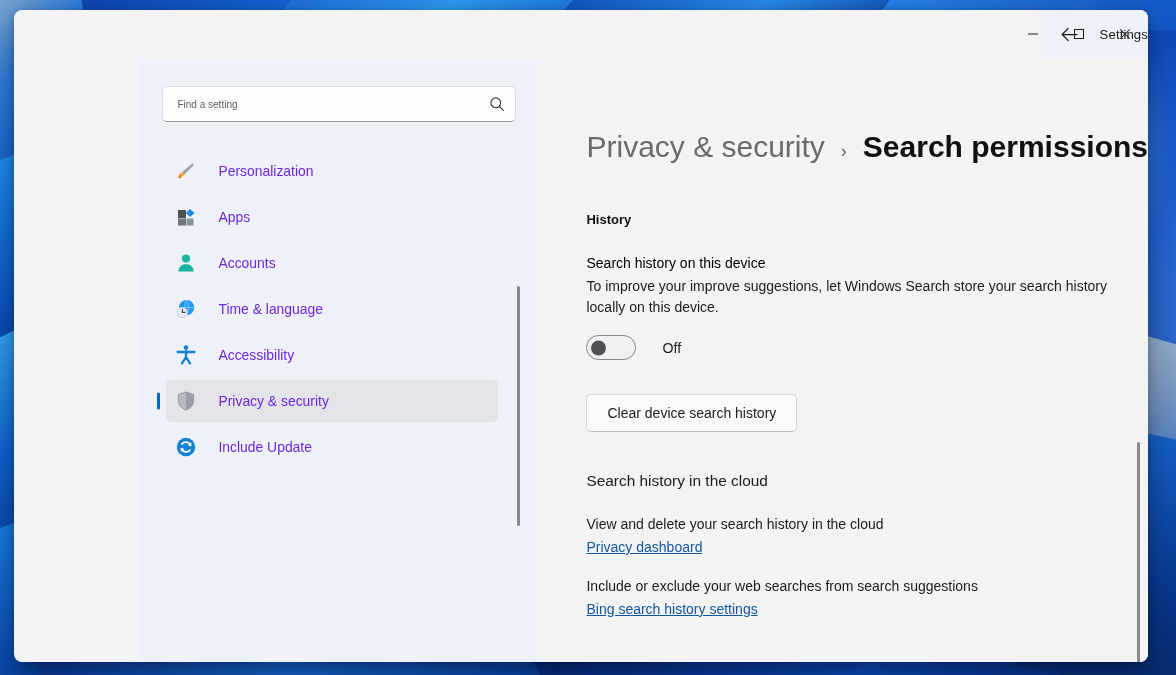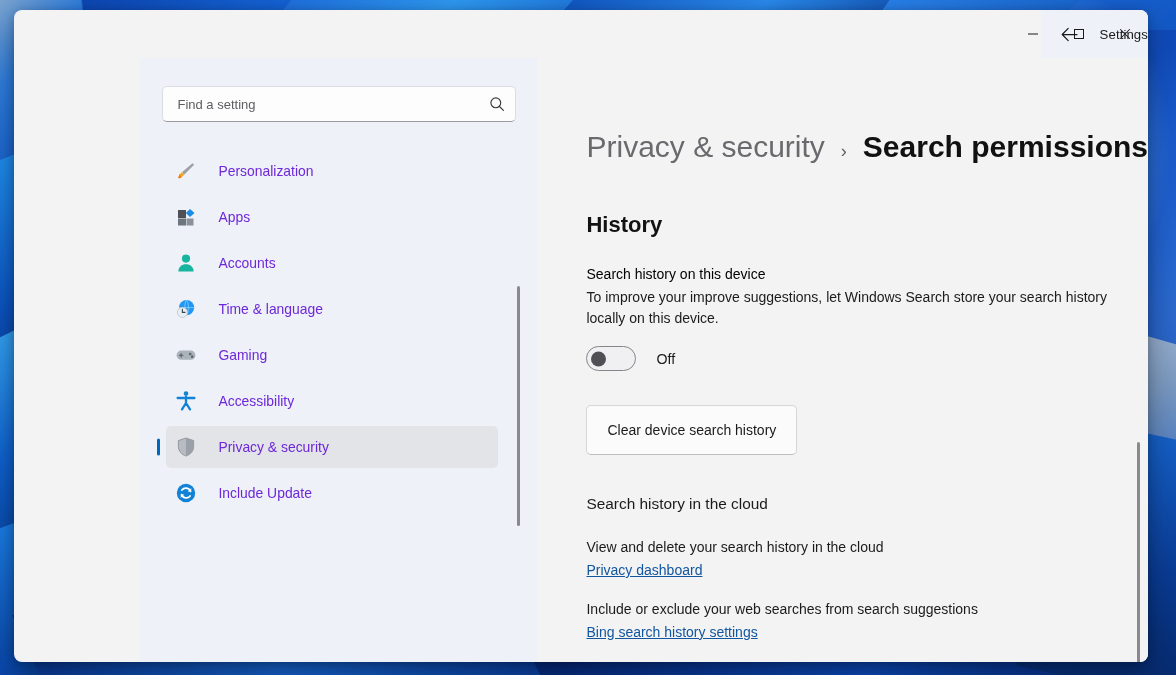"Find a setting" .search-wrap input { font-size: 13px -> 10px }
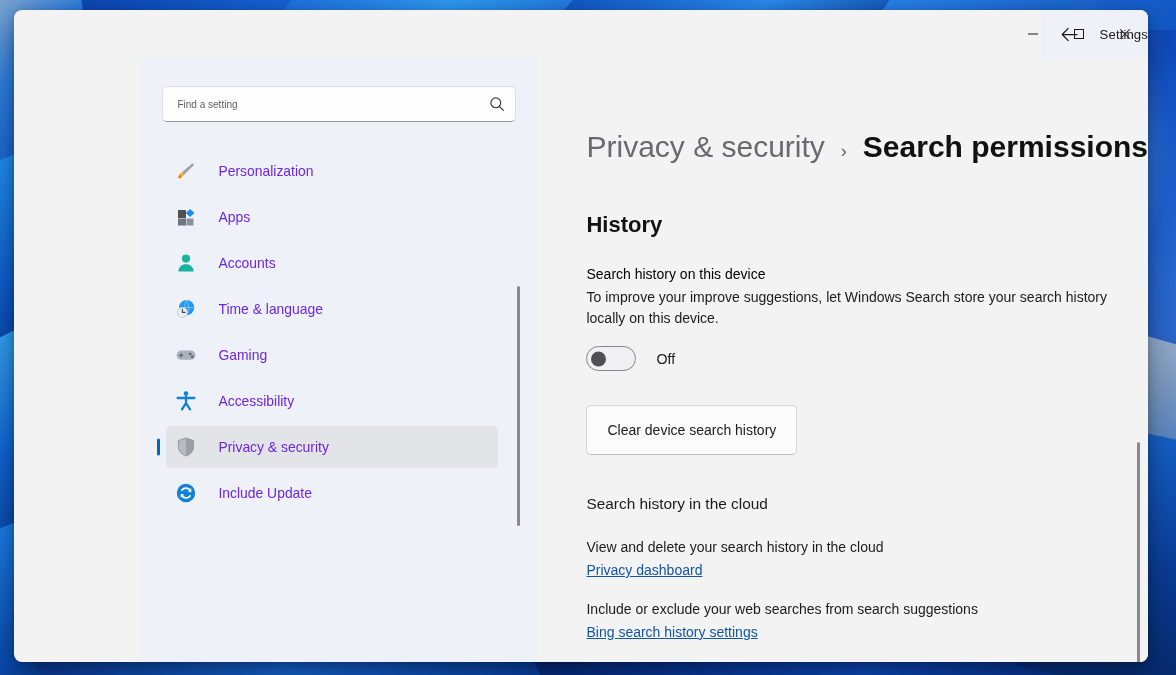"History" .section-title { font-size: 22px -> 13px }
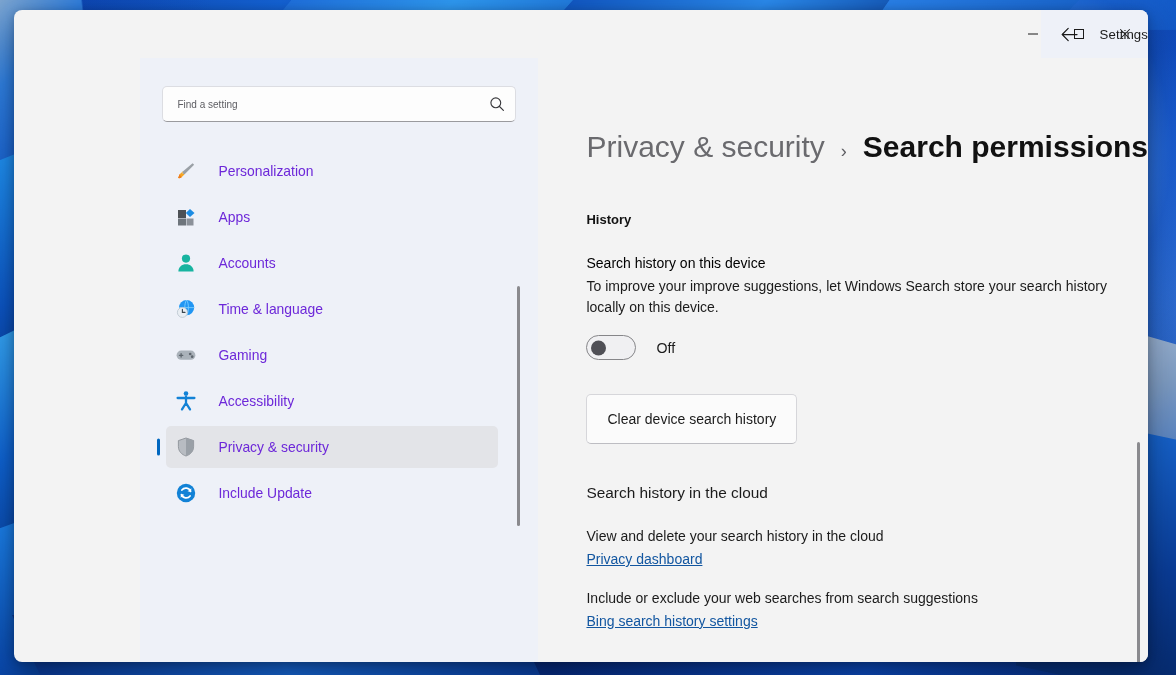"Gaming" div.nav-item { html: <div> <span> <svg> <rect></rect> <path></path> <circle></circle> <circle></circle> </svg> </span> <span>Gaming</span> </div> -> none }
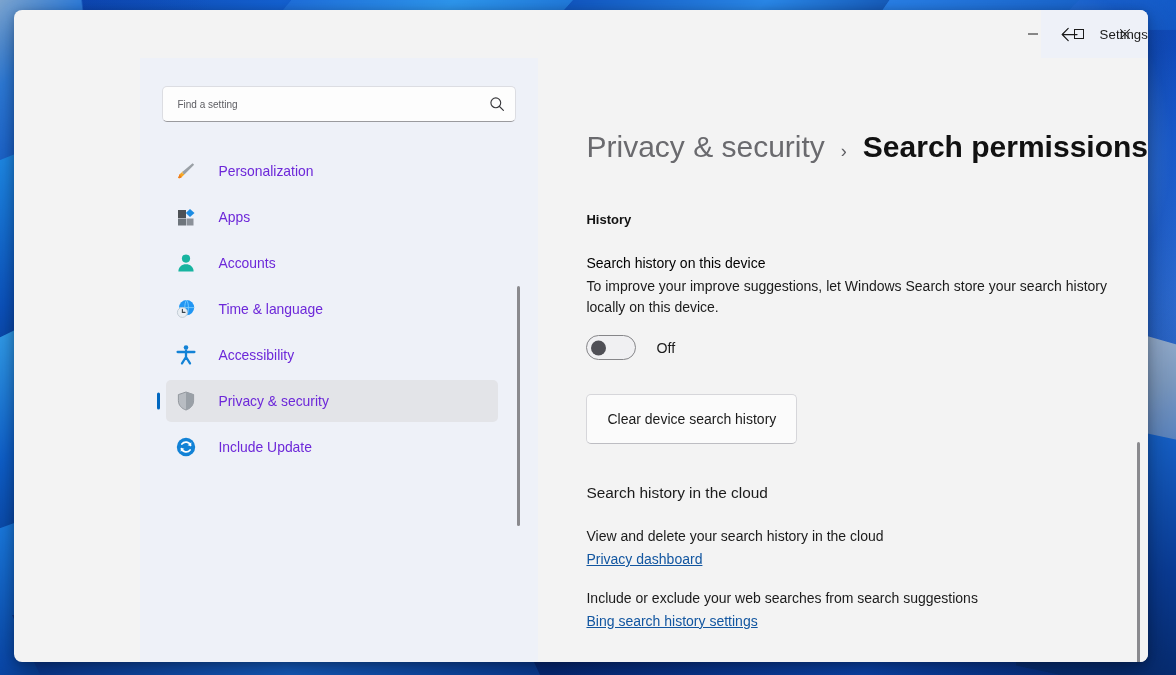"Off" .toggle-row { gap: none -> 6px }
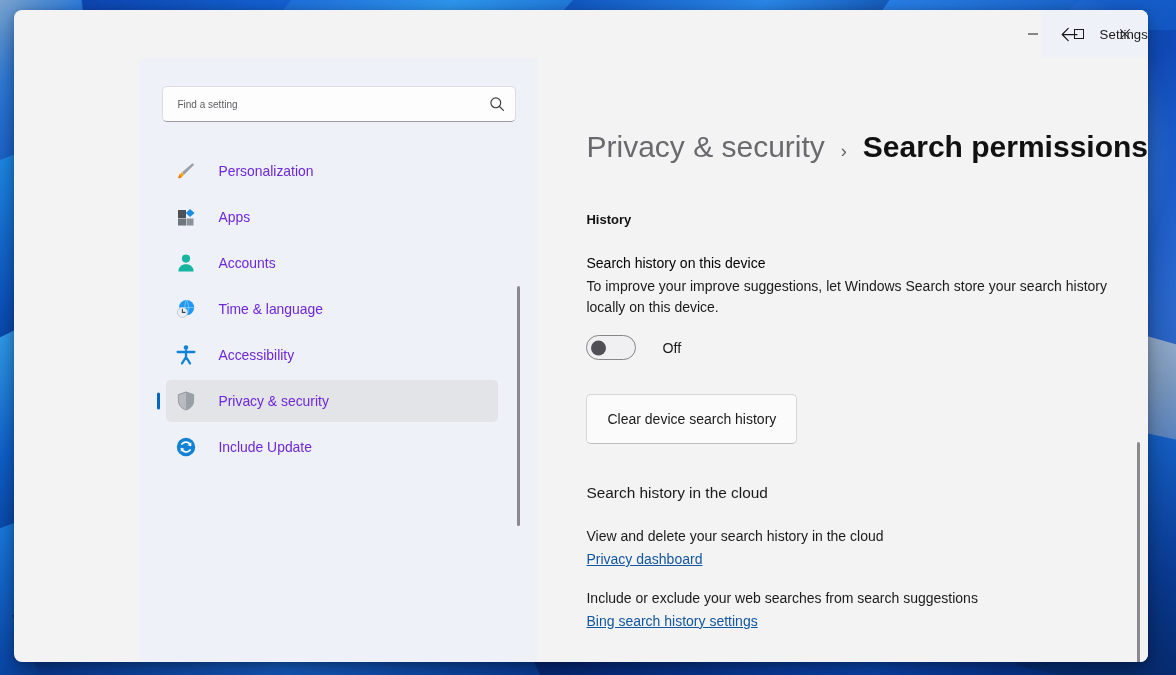"Clear device search history" .btn { padding: 16px 20px -> 10px 20px }
